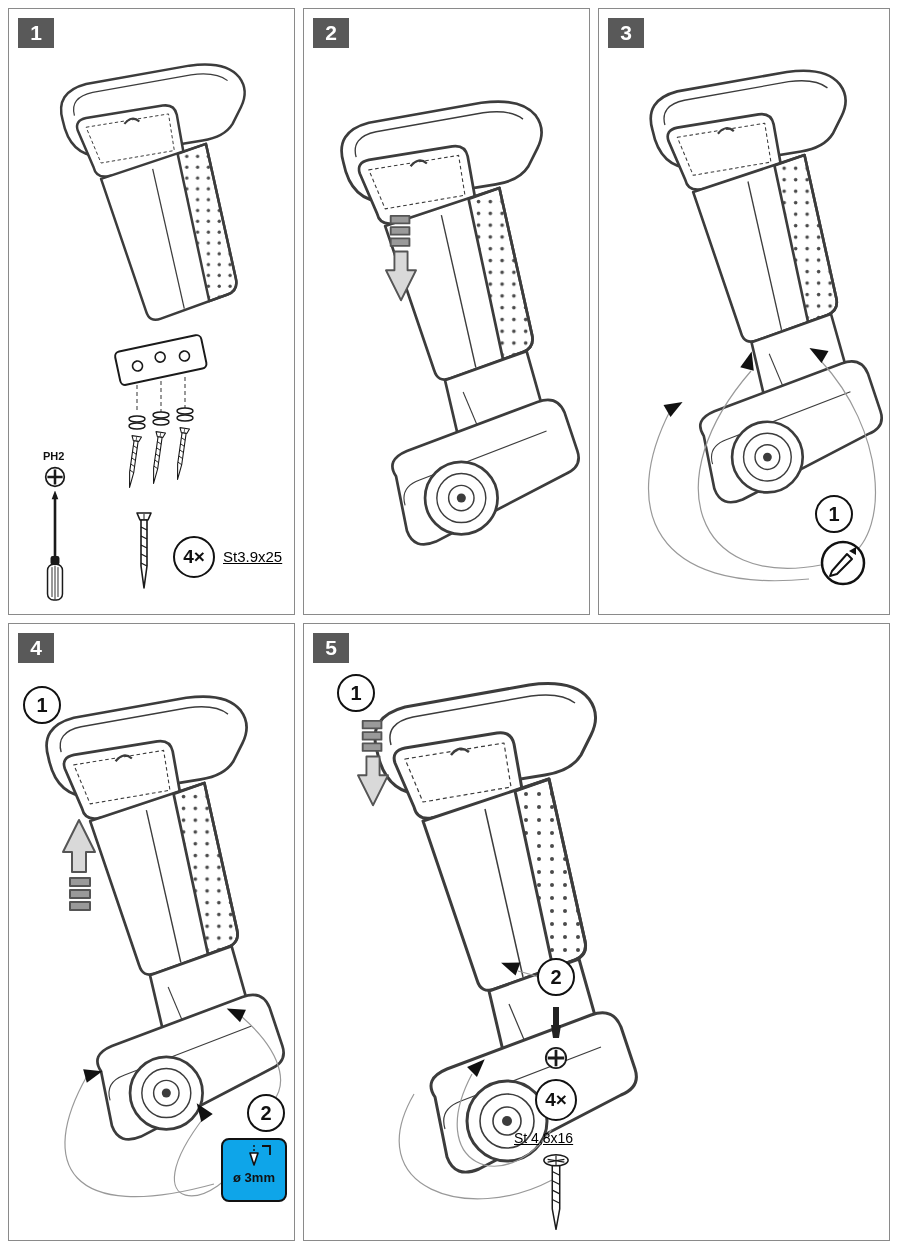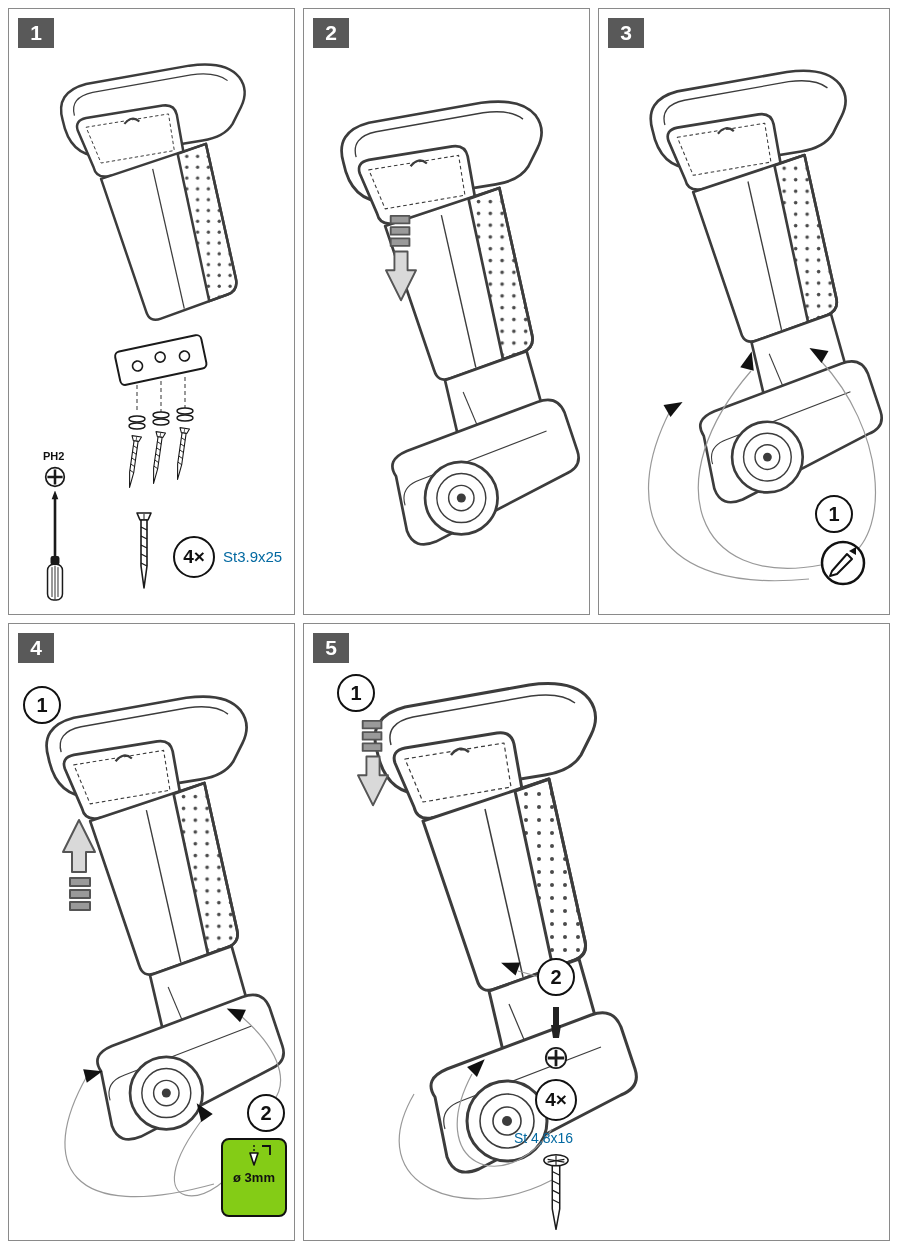"St3.9x25" .spec-label { color: #0369a1 -> #000000; text-decoration: none -> underline }
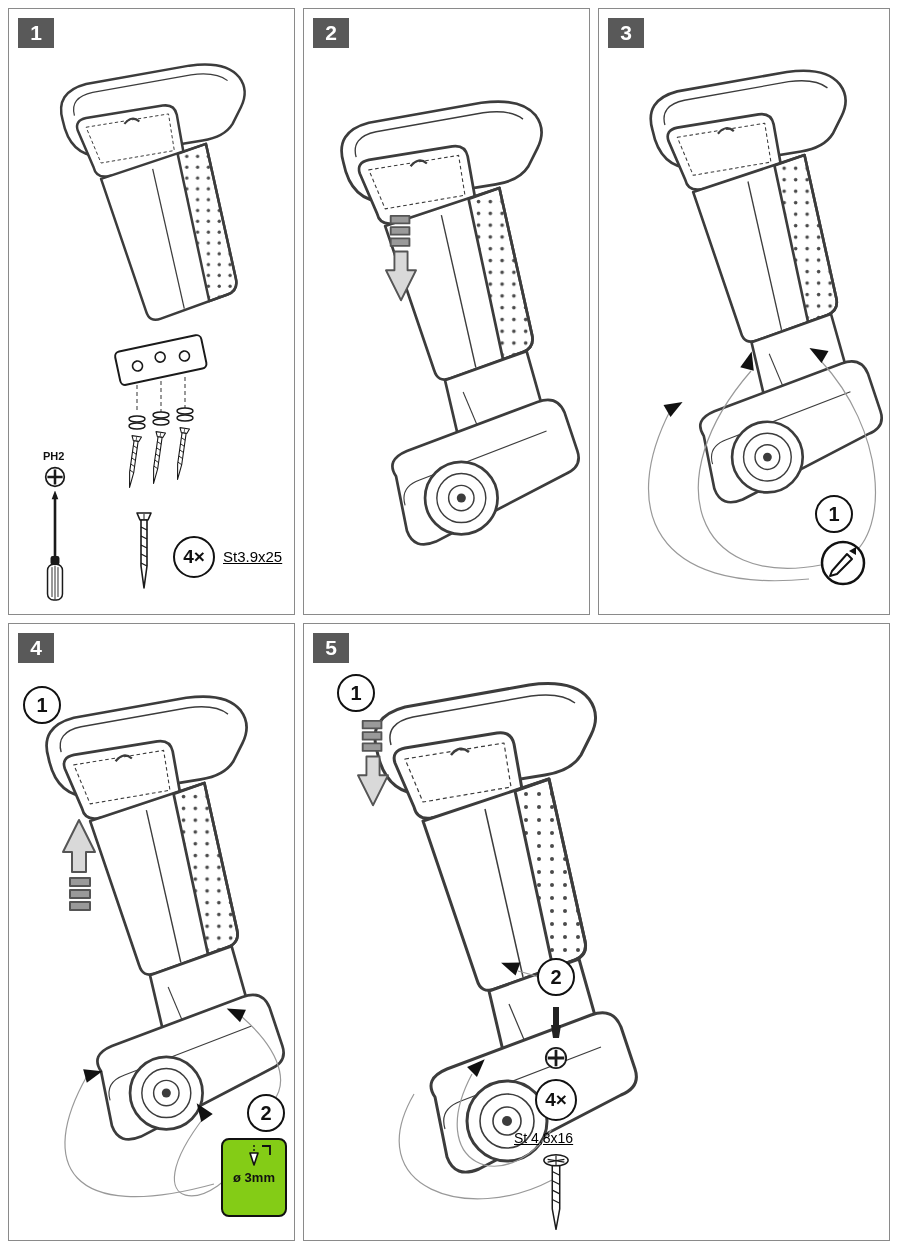"ø 3mm" .detail-box { background: #84cc16 -> #0ea5e9; height: 79px -> 64px }
